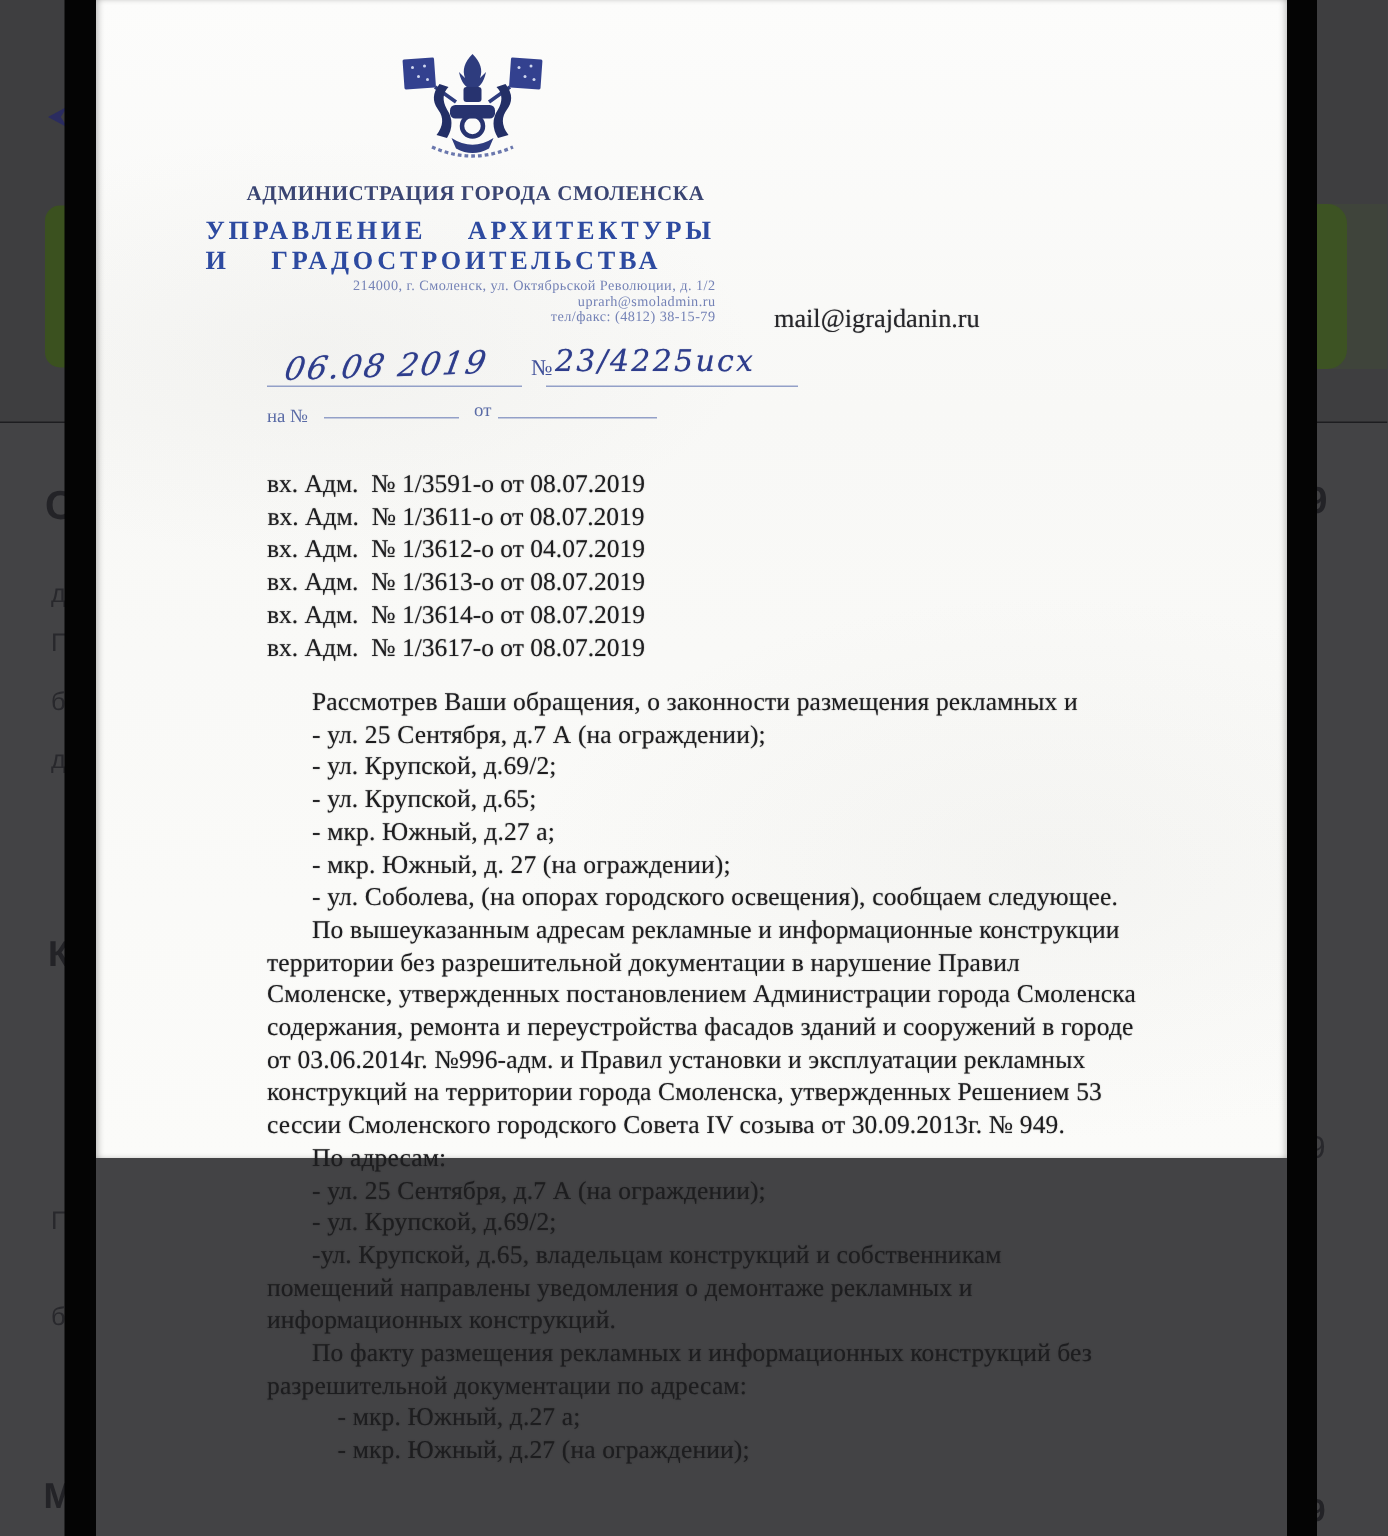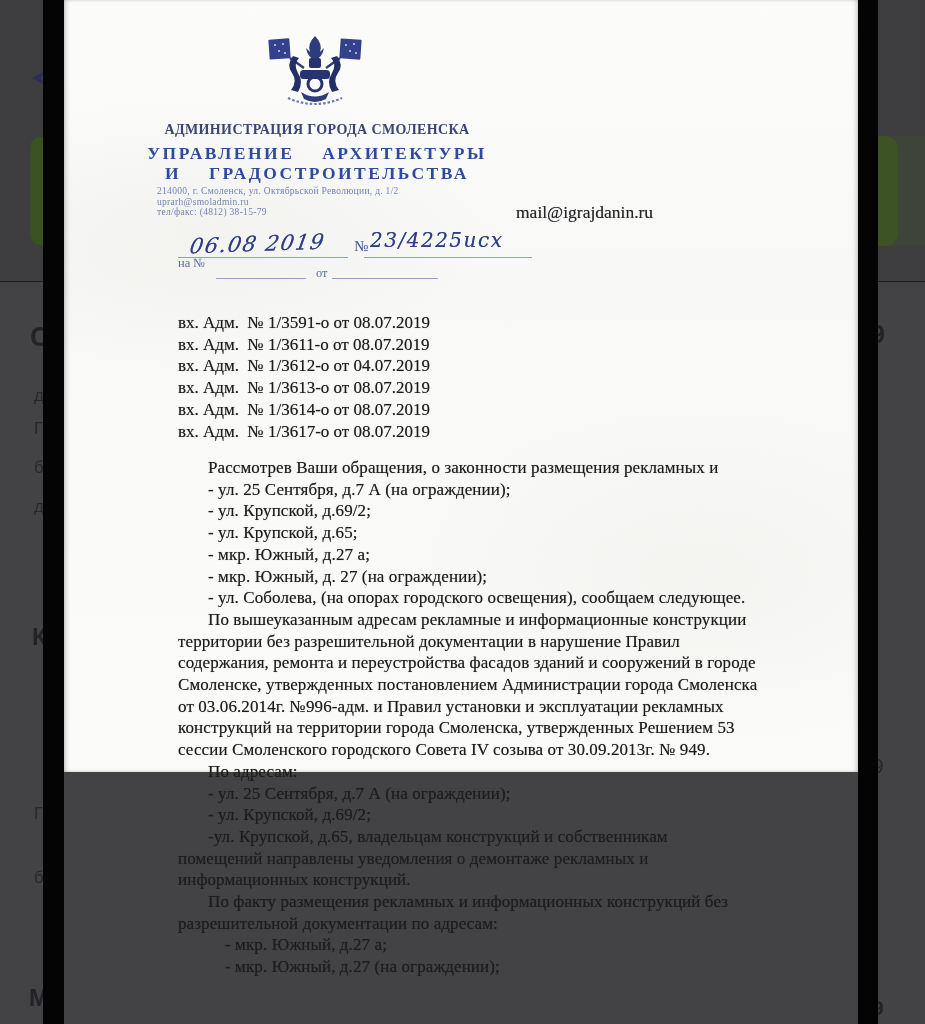"УПРАВЛЕНИЕ АРХИТЕКТУРЫ" .dept { text-align: center -> left }
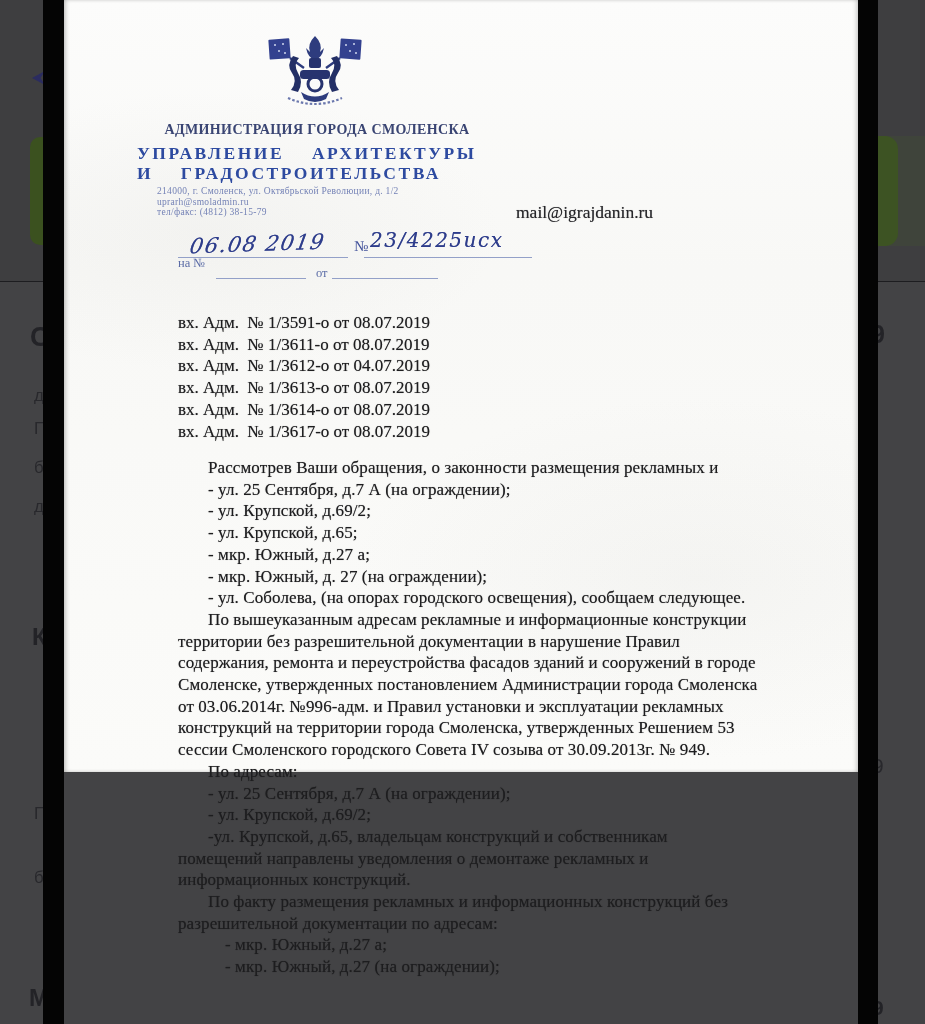"214000, г. Смоленск, ул. Октябрьской" .lh-small { text-align: left -> right }
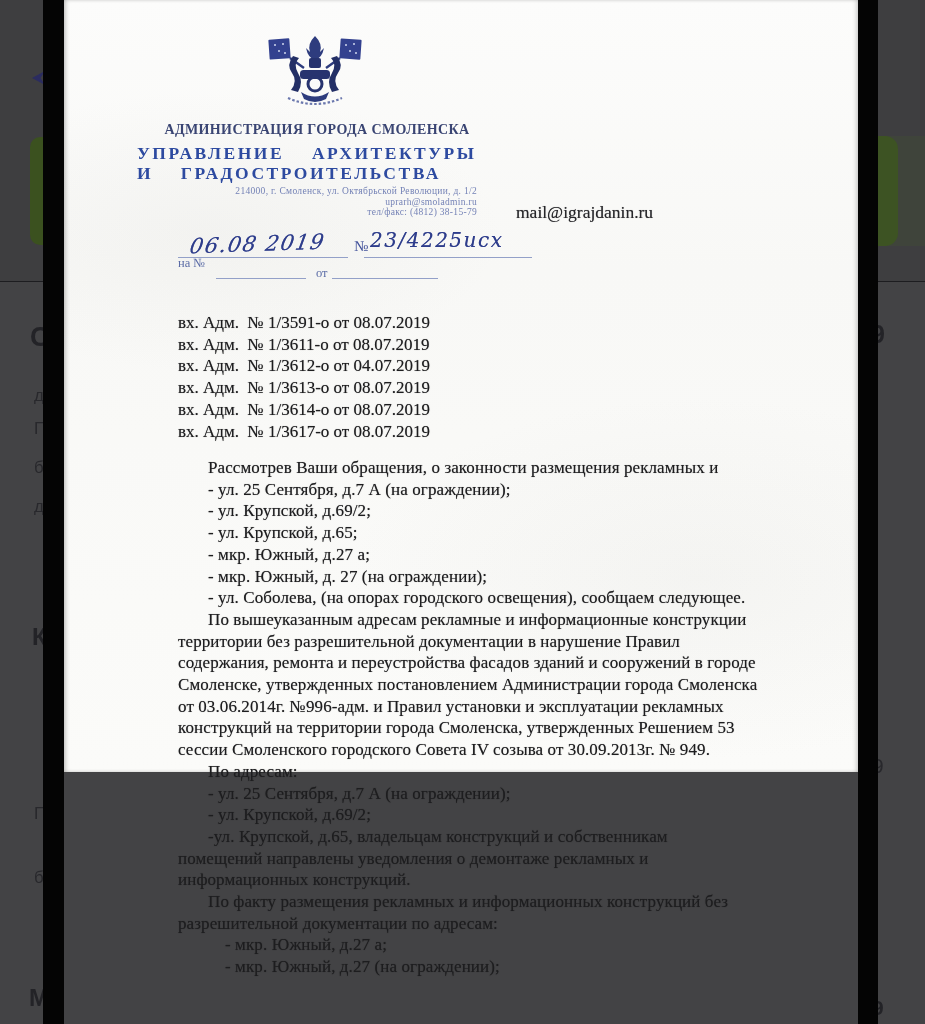"на №" .ref-na { top: 256px -> 270px }
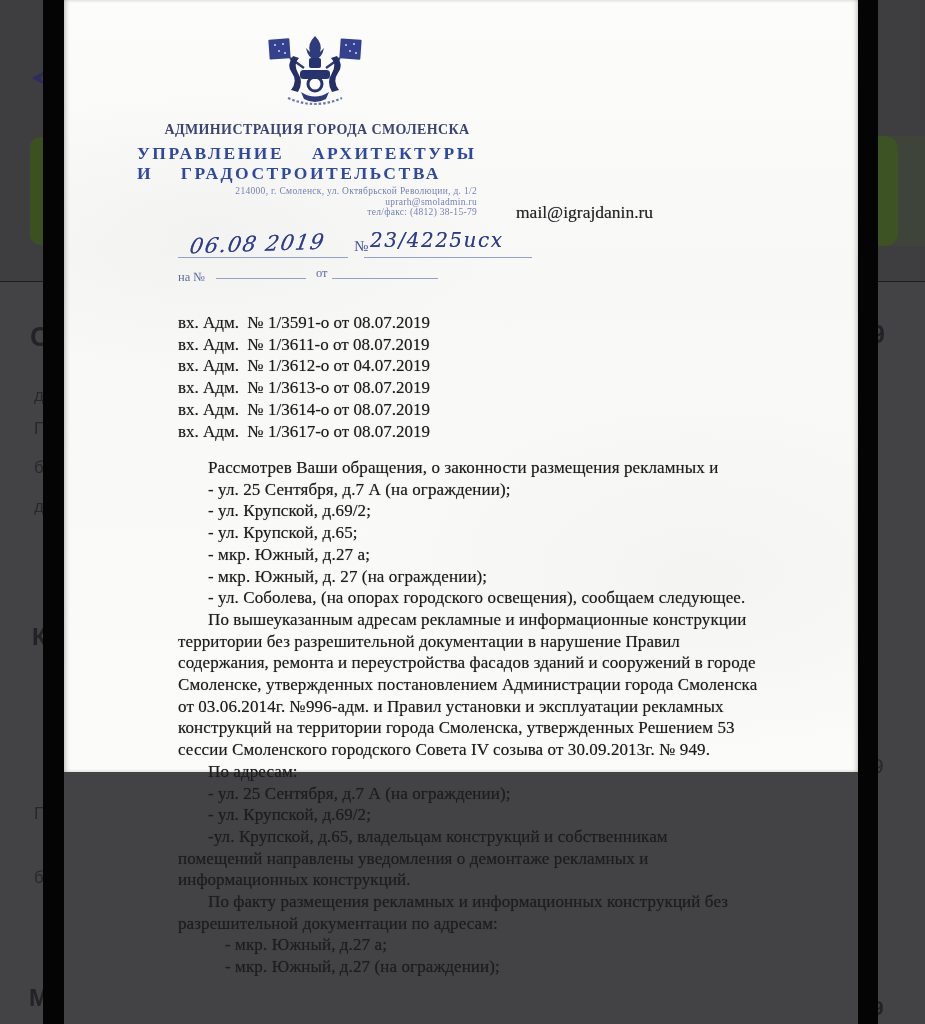"вх. Адм. № 1/3591-о от" .incoming { text-align: none -> center }
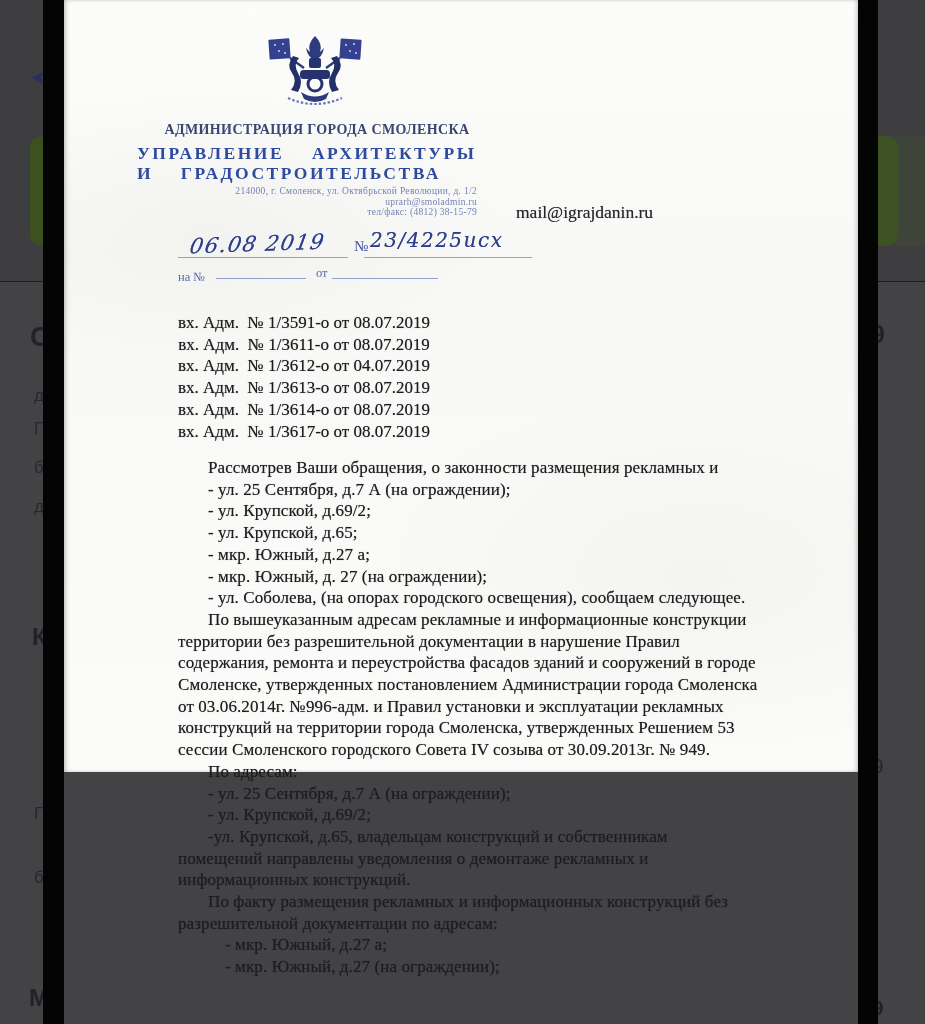"содержания, ремонта и переустройства" div.cont { order: before "Смоленске, утвержденных постановлением" -> after "Смоленске, утвержденных постановлением" }
